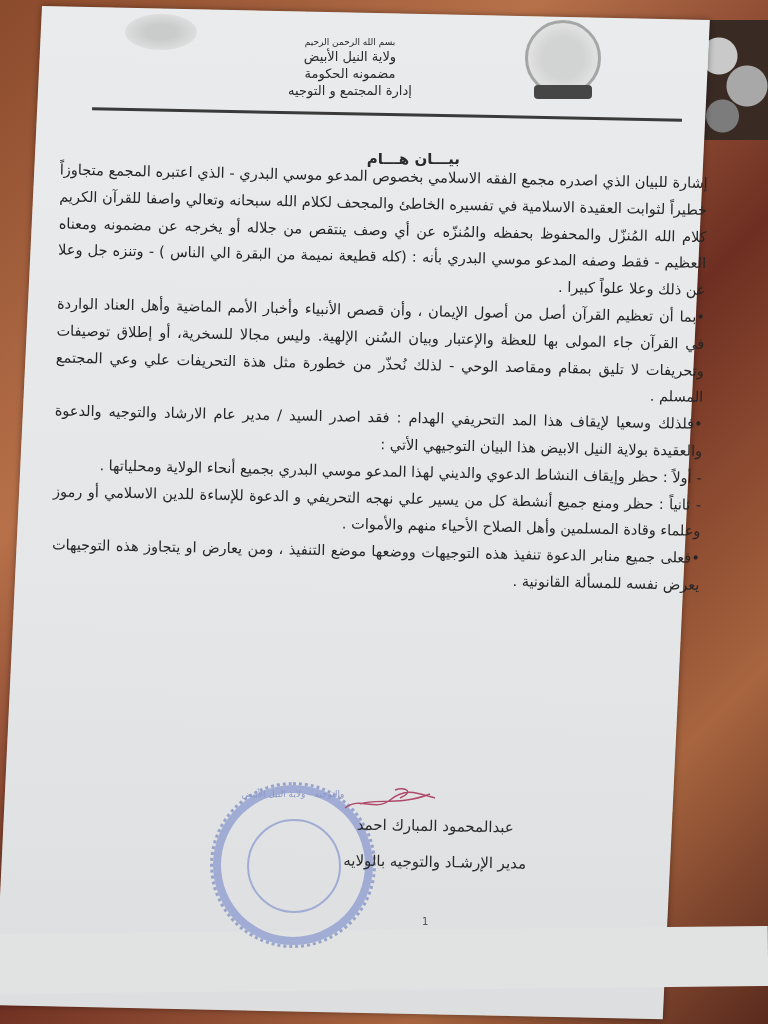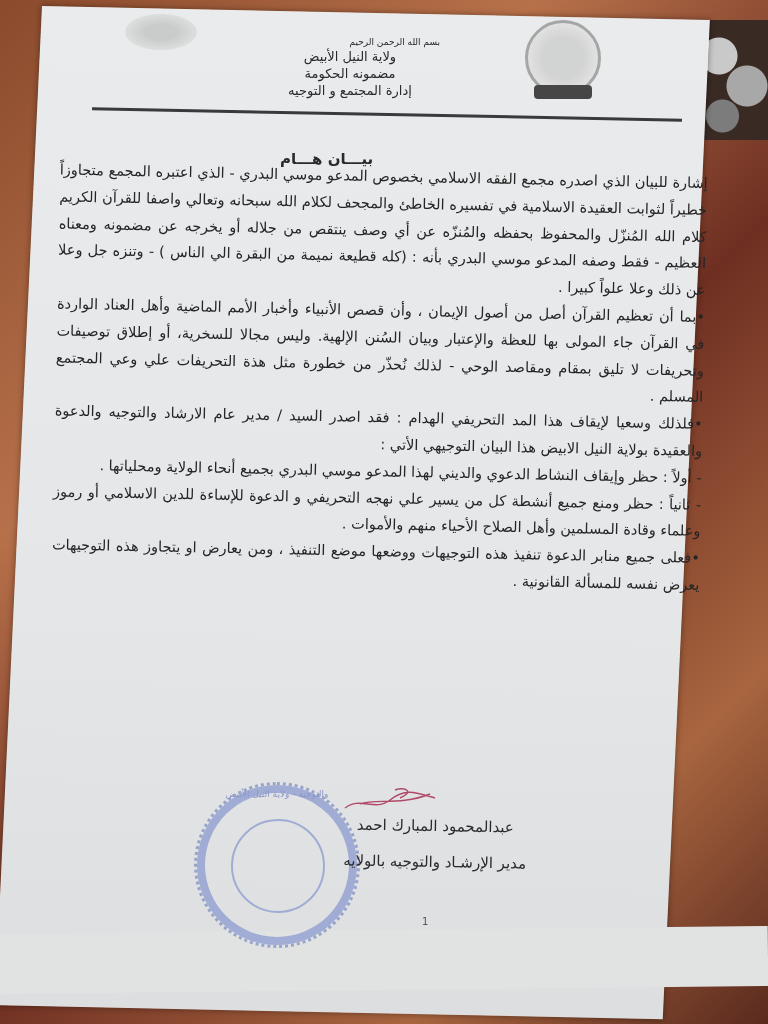"بسم الله الرحمن الرحيم" .header .basmala { text-align: right -> none }
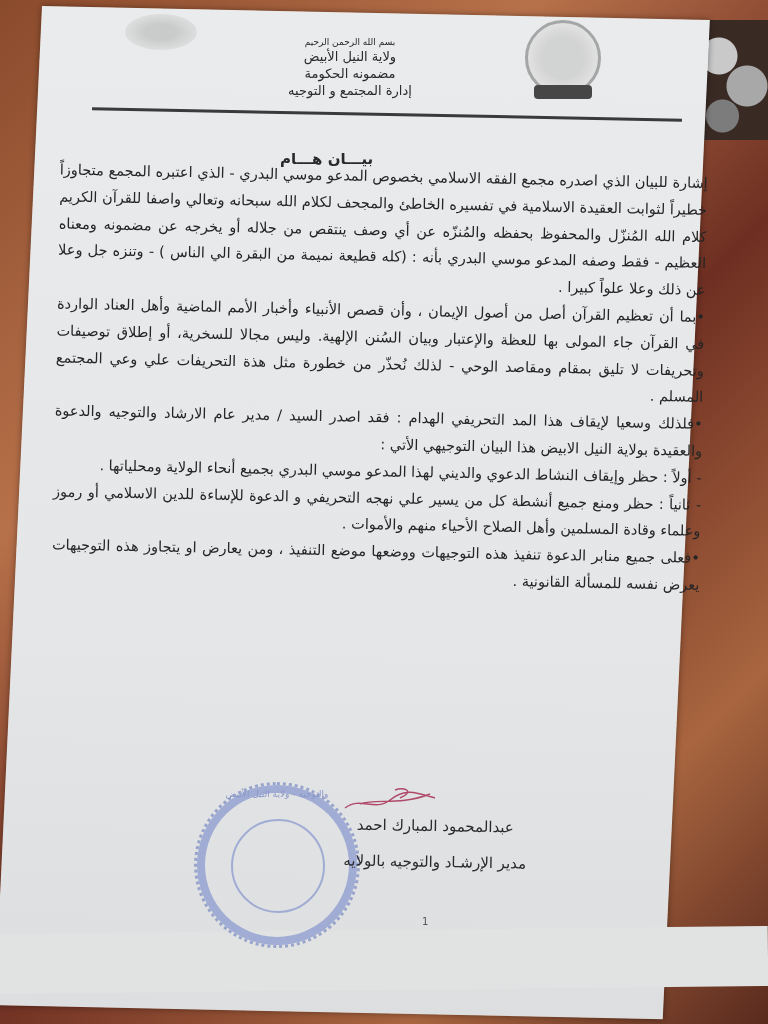"بيـــان هـــام" .title { text-align: left -> right }
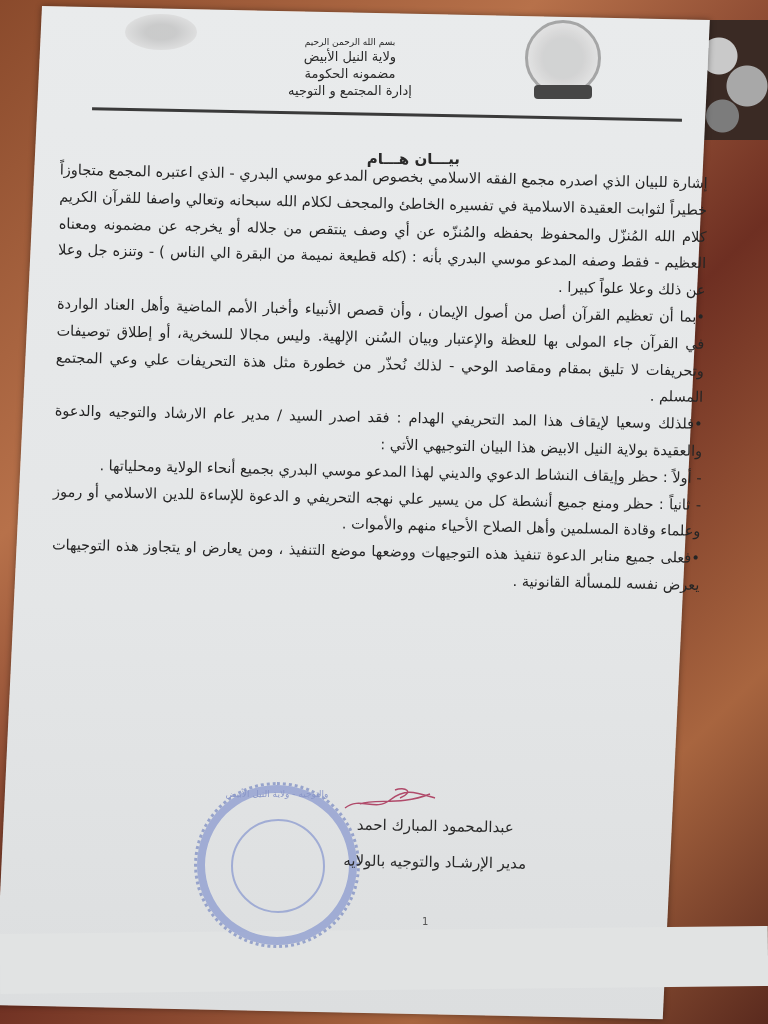"والتوجيه - ولاية النيل الأبيض" .stamp { left: 194px -> 210px }
